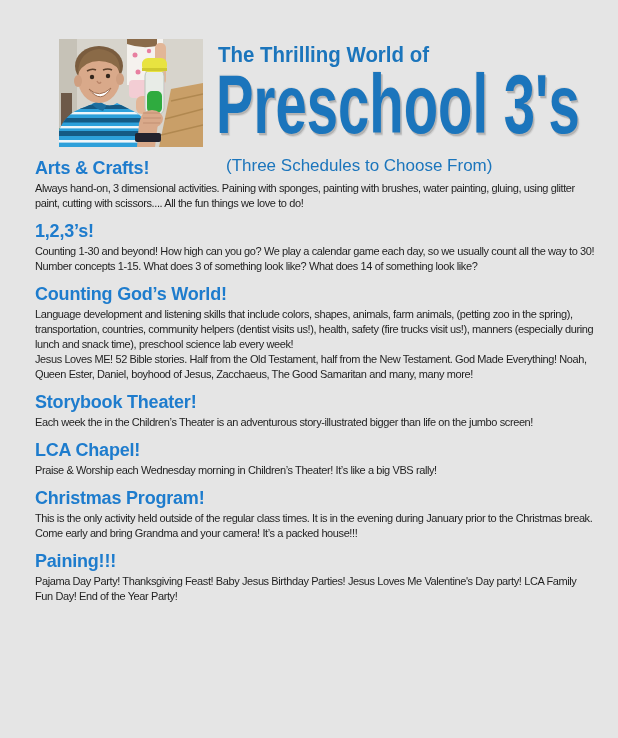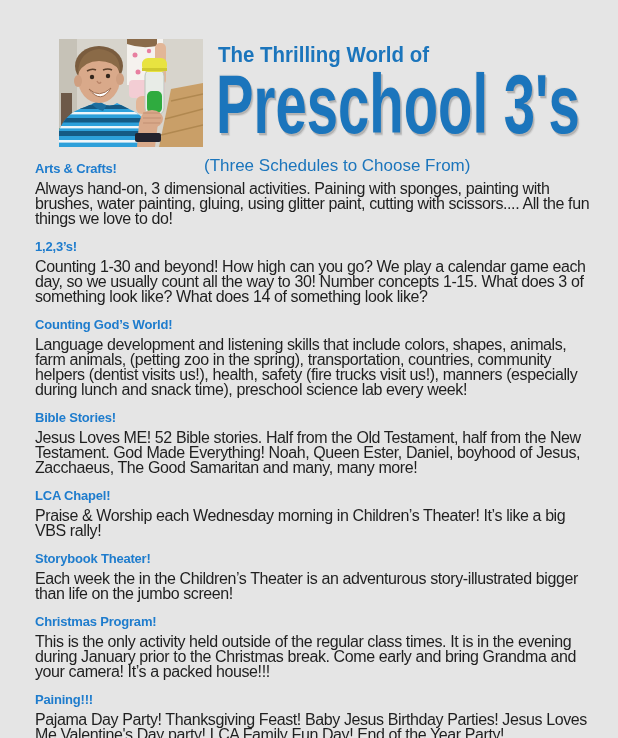"Arts & Crafts!" .section h2 { font-size: 13px -> 18px }
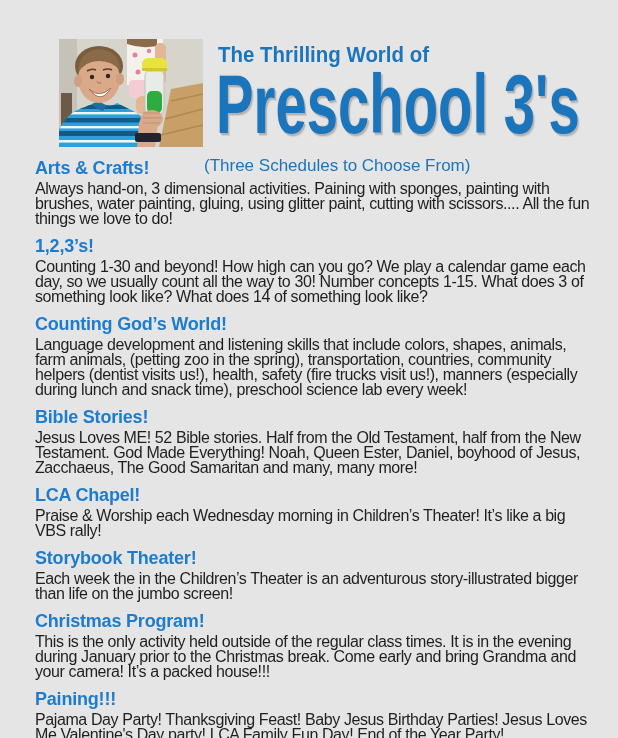"(Three Schedules to Choose From)" .subtitle { left: 204px -> 226px }
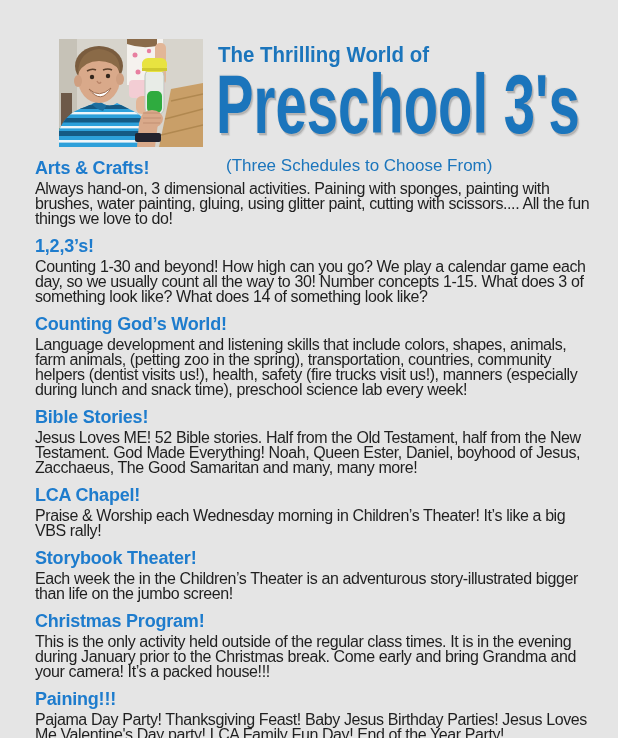"Always hand-on, 3 dimensional" .section p { font-size: 16px -> 11px }
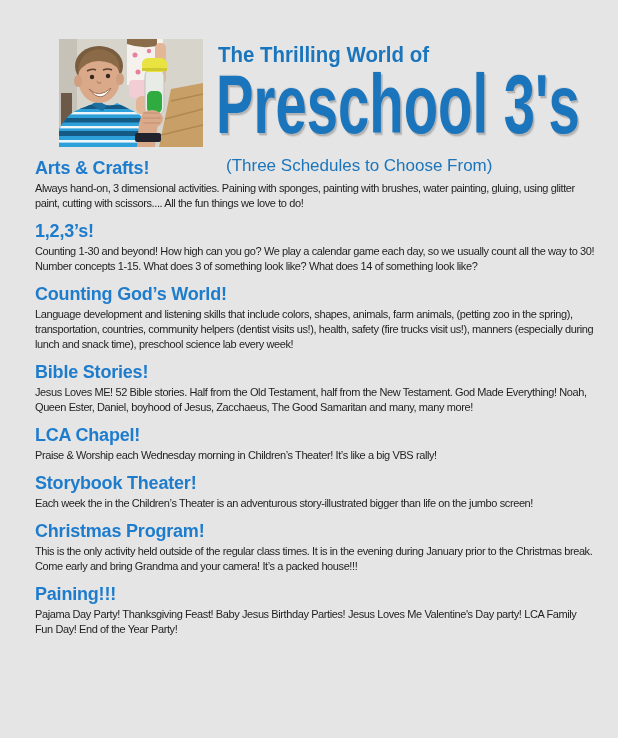"Bible Stories!" h2 { html: <h2>Bible Stories!</h2> -> none }
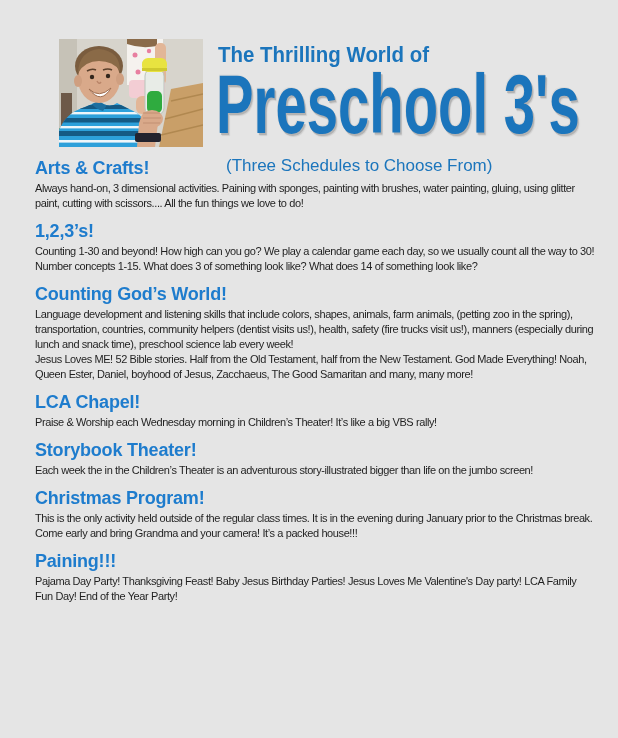"LCA Chapel!" div.section { order: before "Storybook Theater!" -> after "Storybook Theater!" }
